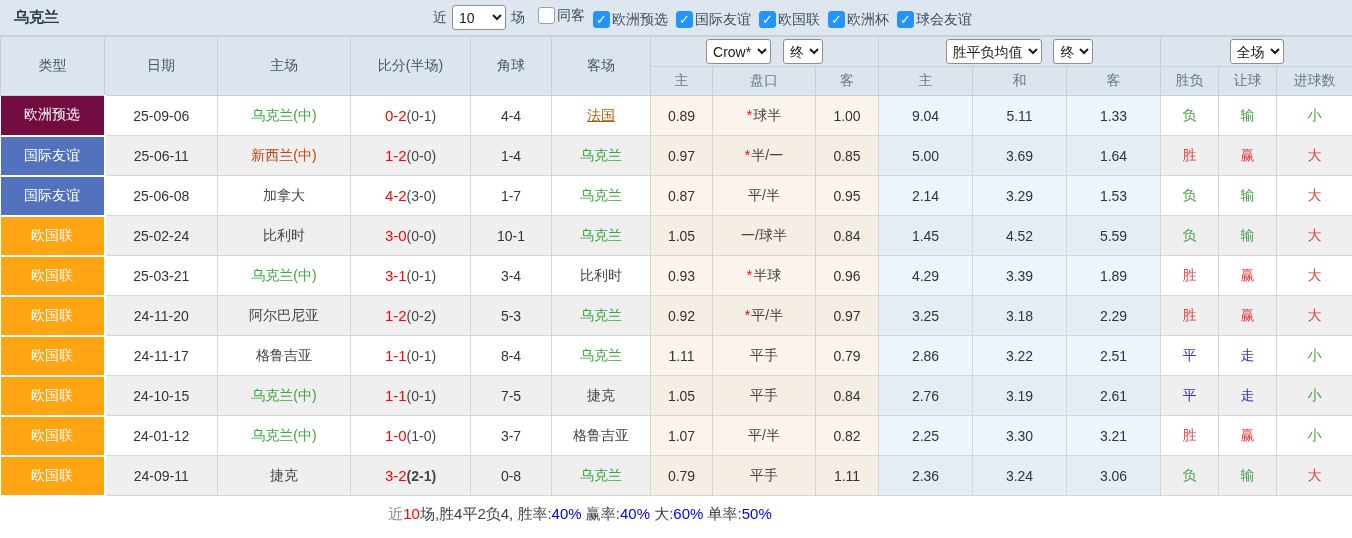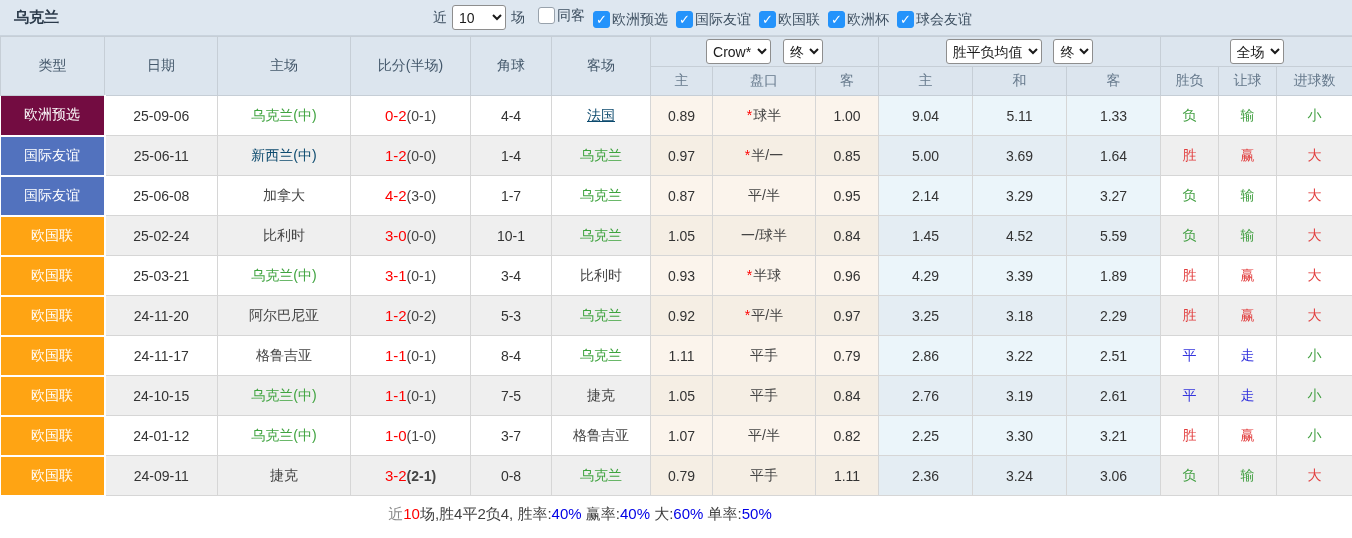"法国" td.c-plain { color: #0c4a6e -> #a16207 }
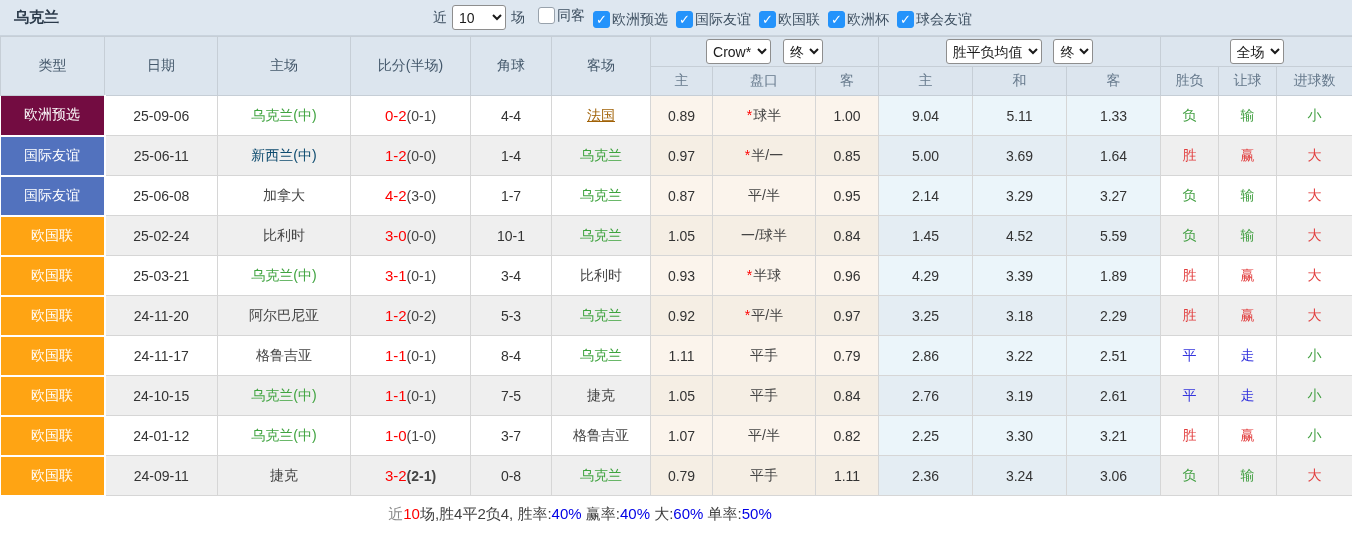"新西兰(中)" td.c-plain { color: #0c4a6e -> #c2410c }
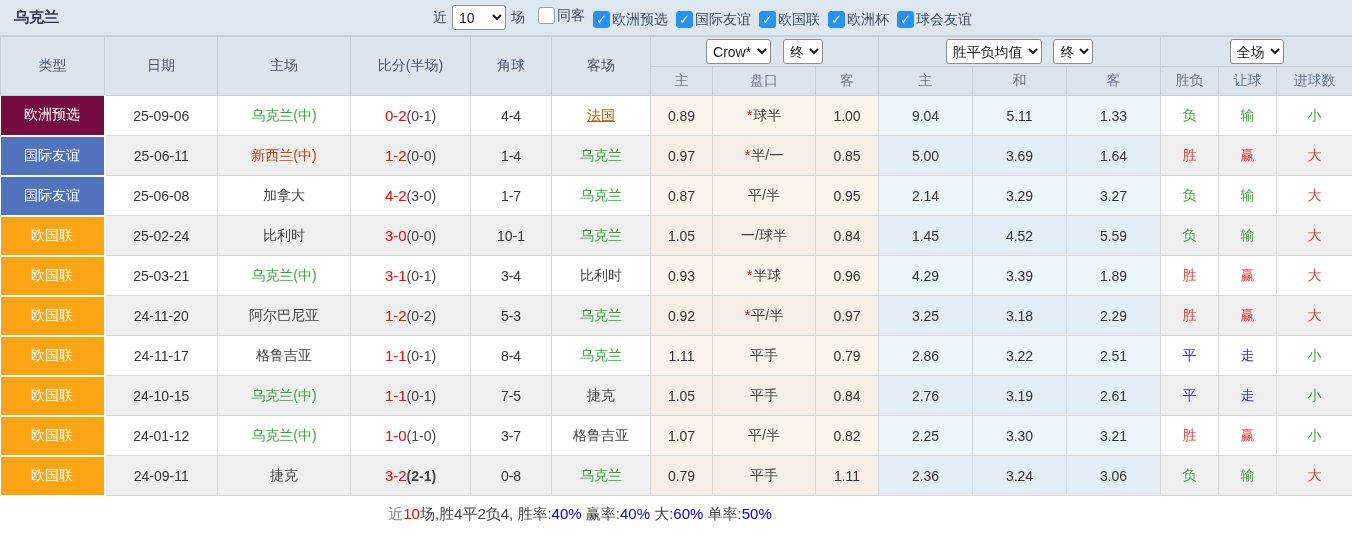"3.27" td.c-eu { text: 3.27 -> 1.53 }
